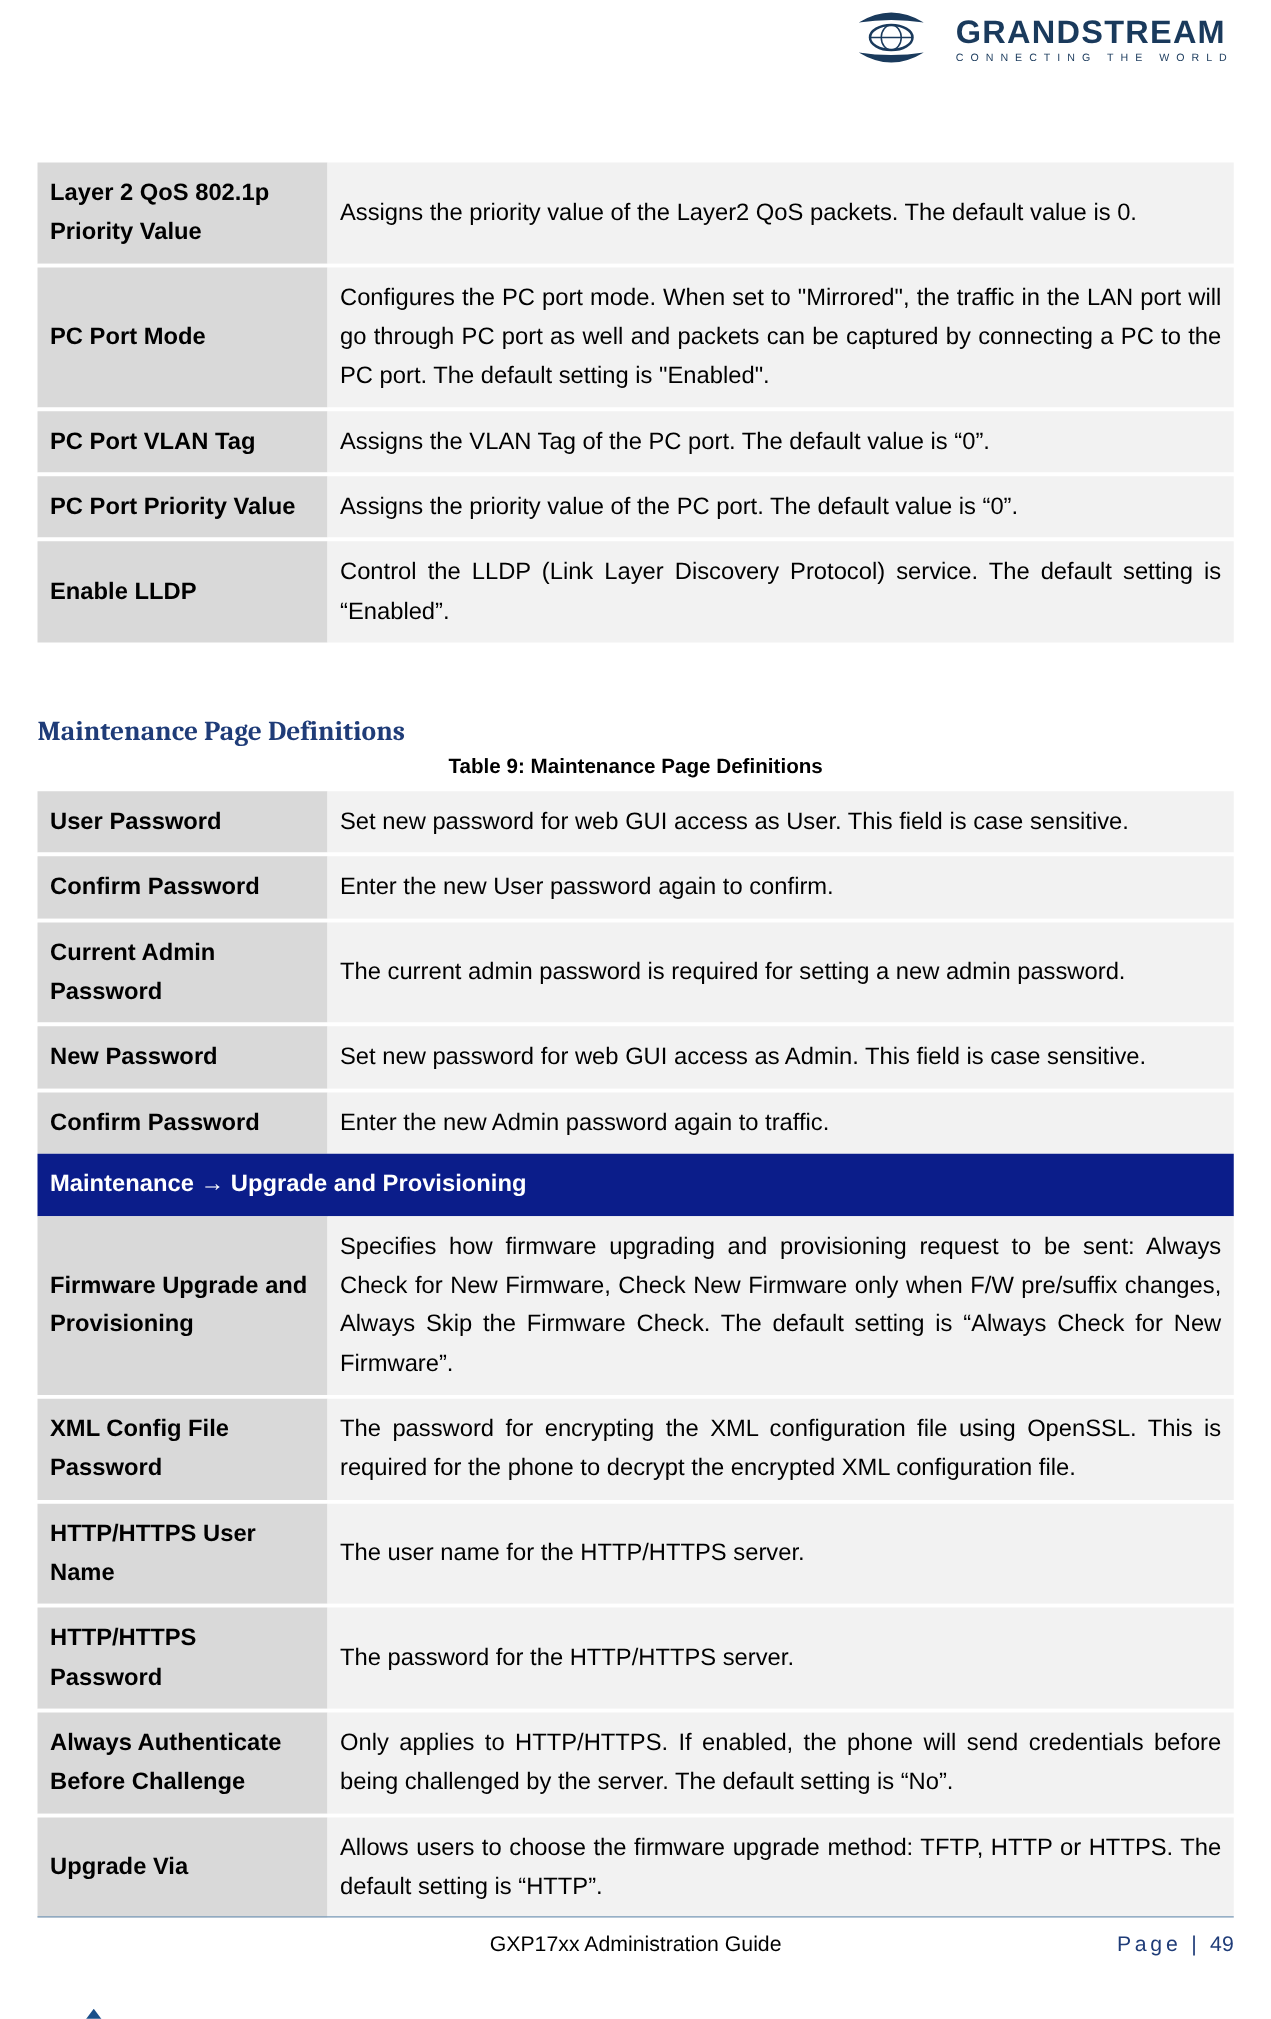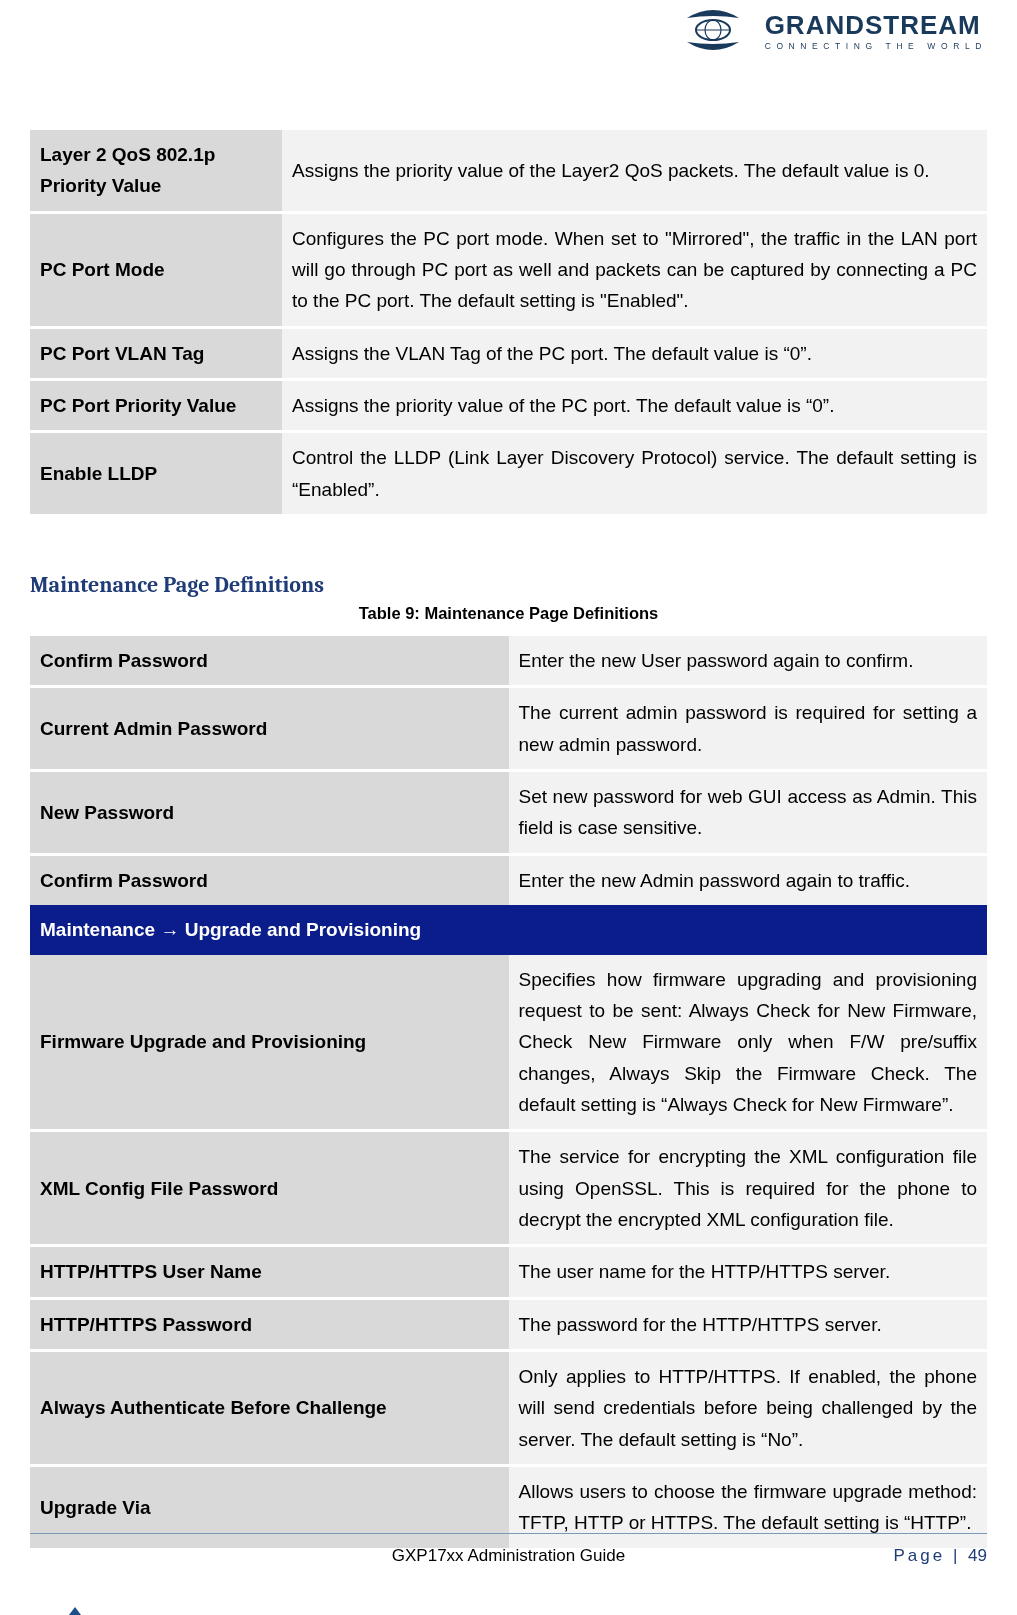"Layer 2 QoS 802.1p Priority" table.def td.key { width: 252px -> 232px }
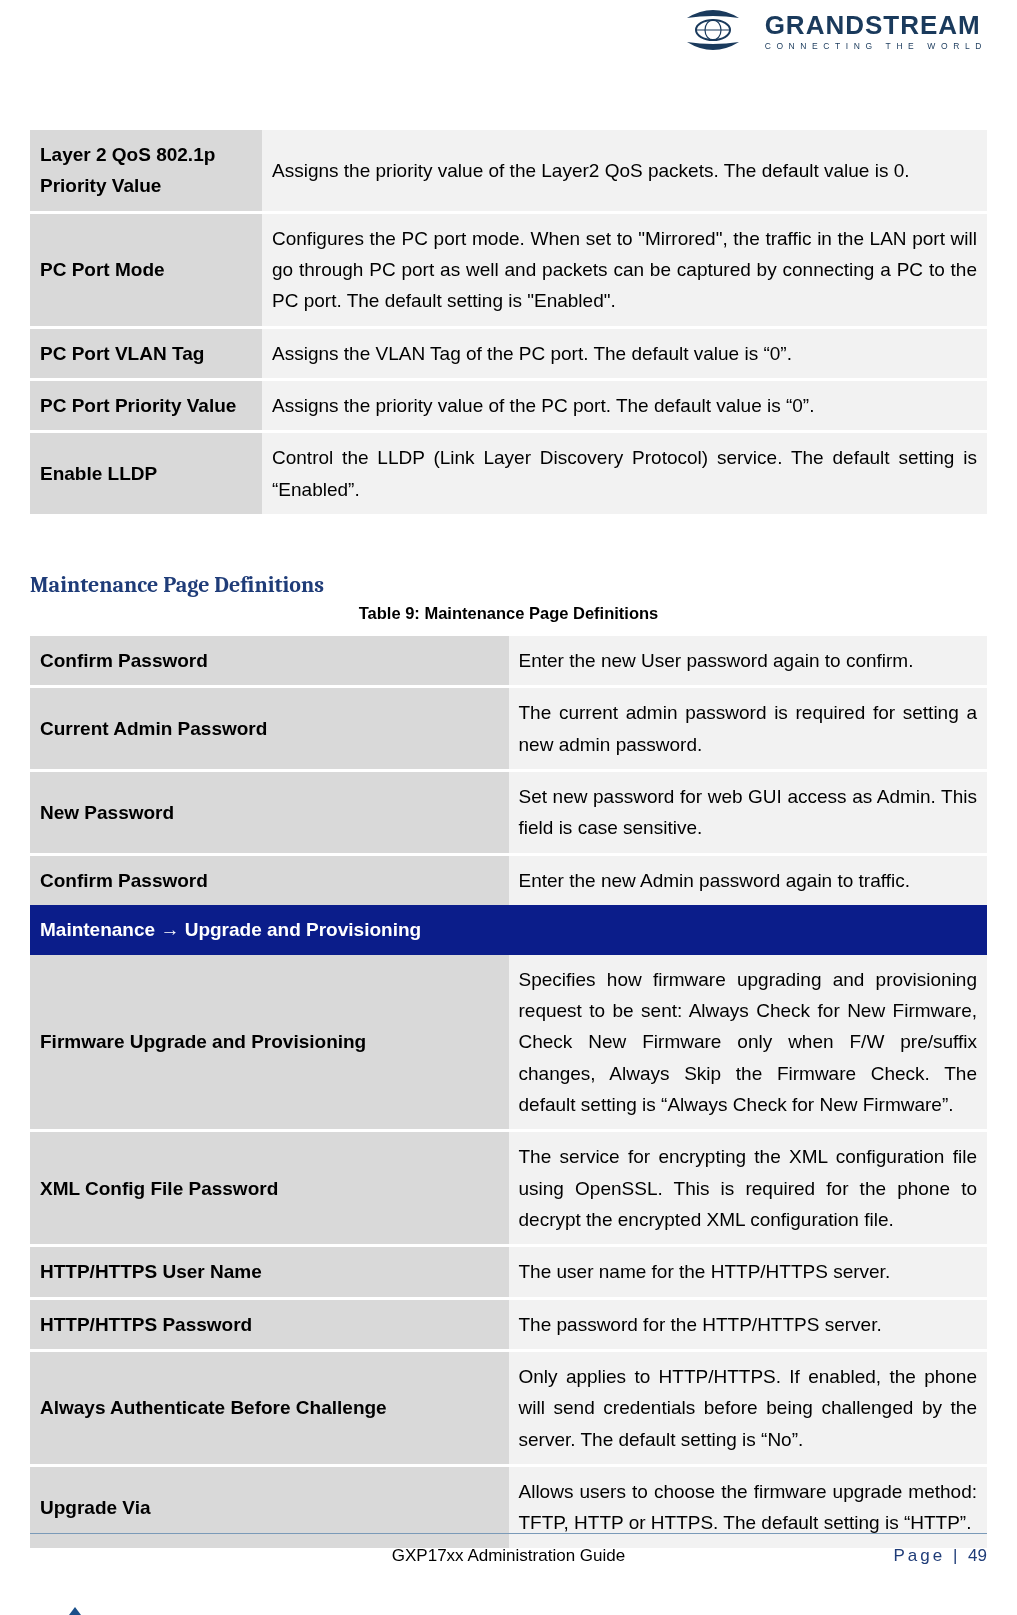"User Password" tr { html: none -> <tr> <td>User Password</td> <td>Set new password for web GUI access as User. This field is case sensitive.</td> </tr> }
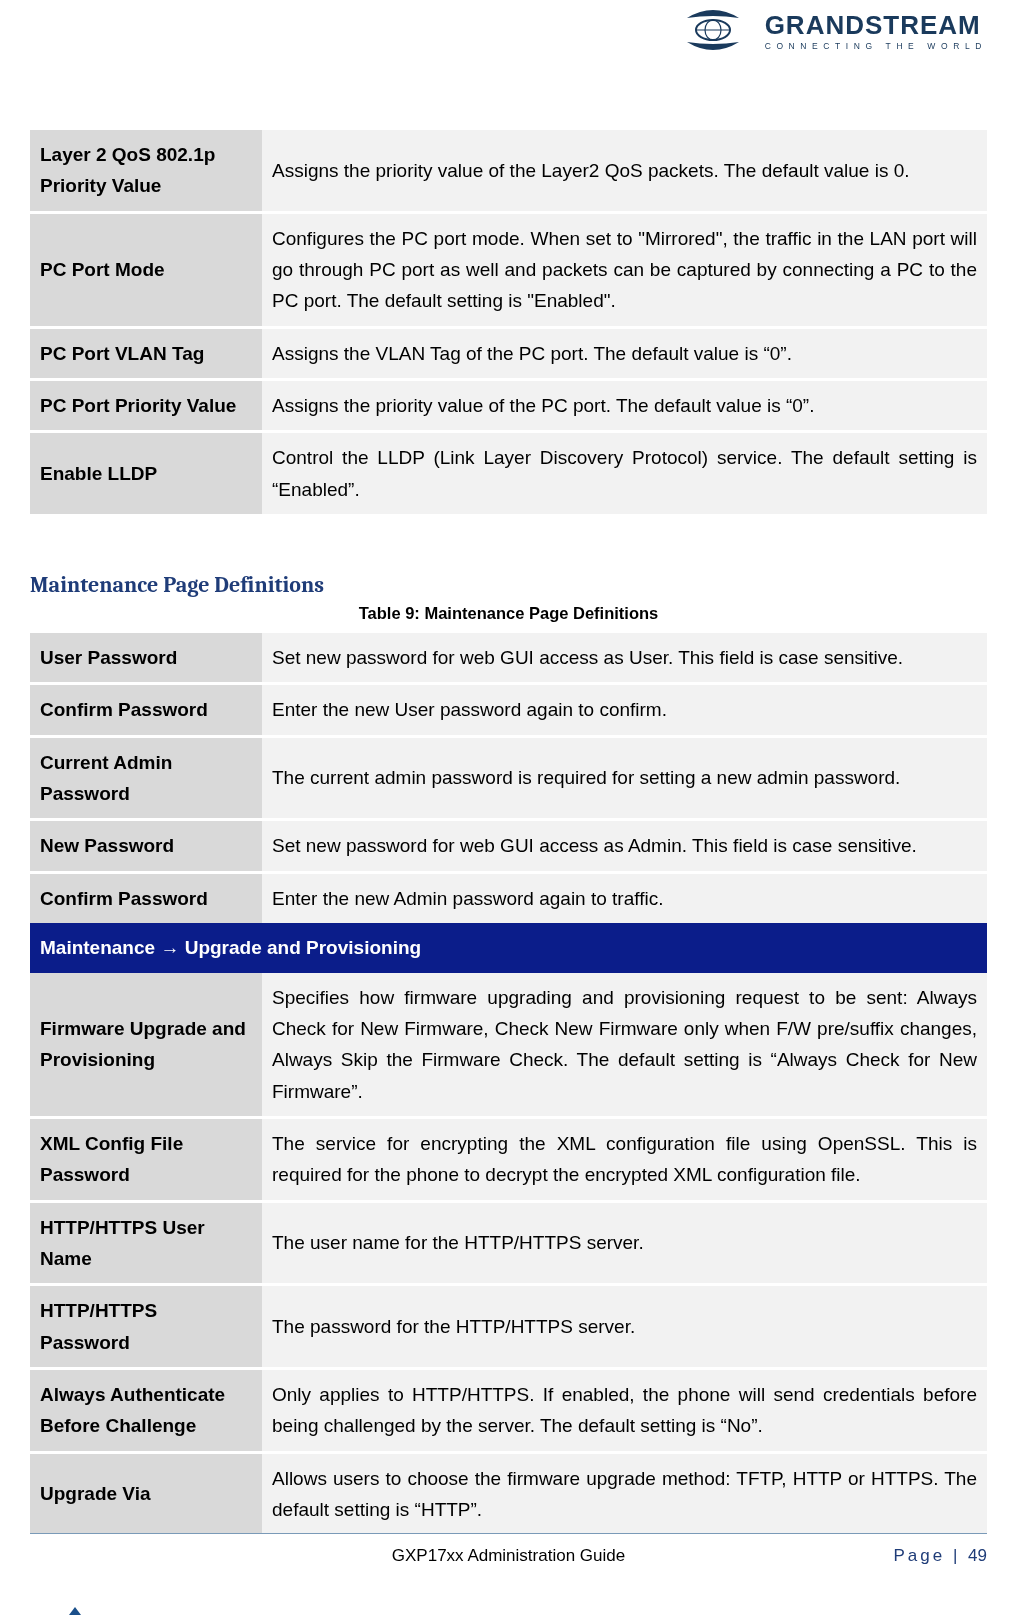"The service for encrypting the" td.val { text: service -> password }
